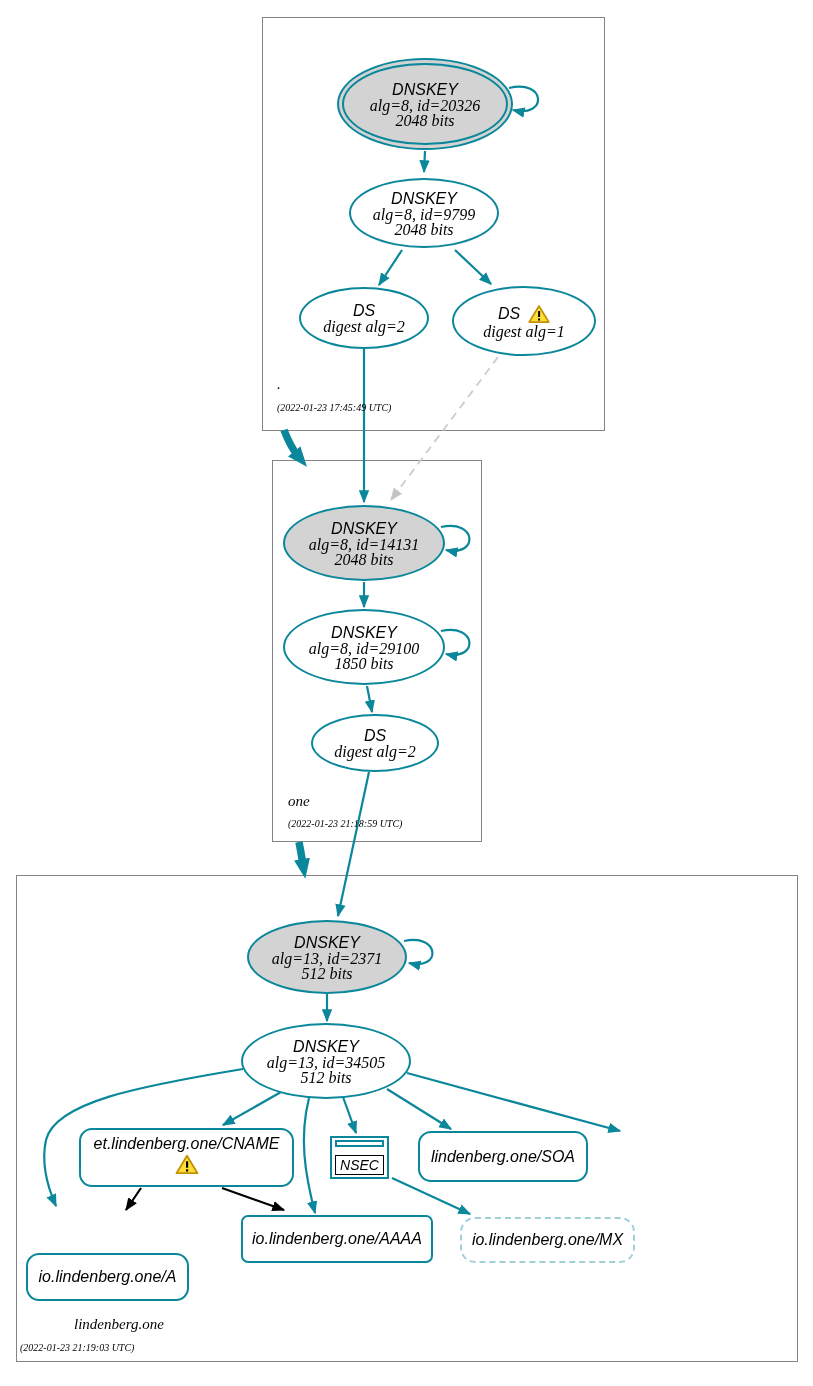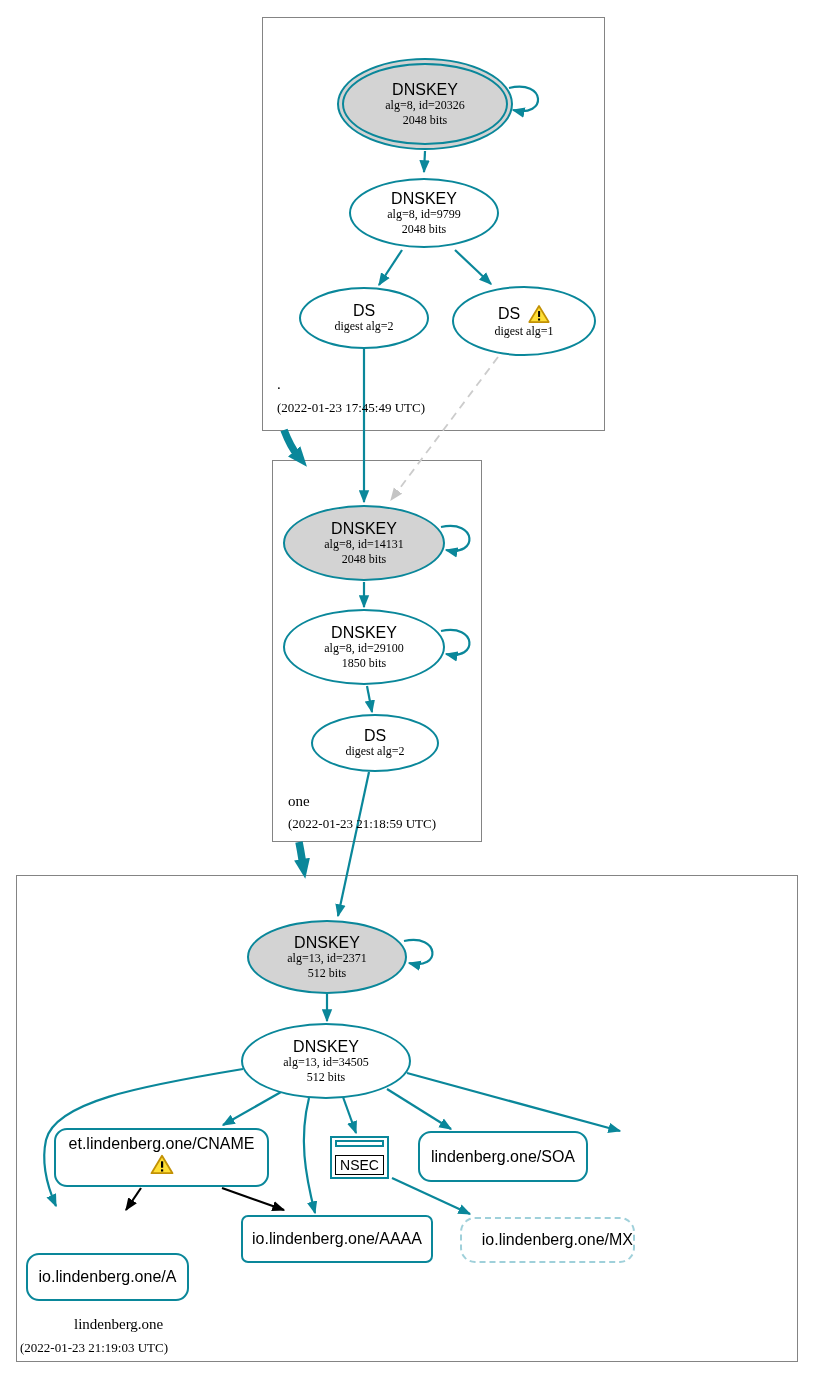"DNSKEY" .canvas { font-style: none -> italic }
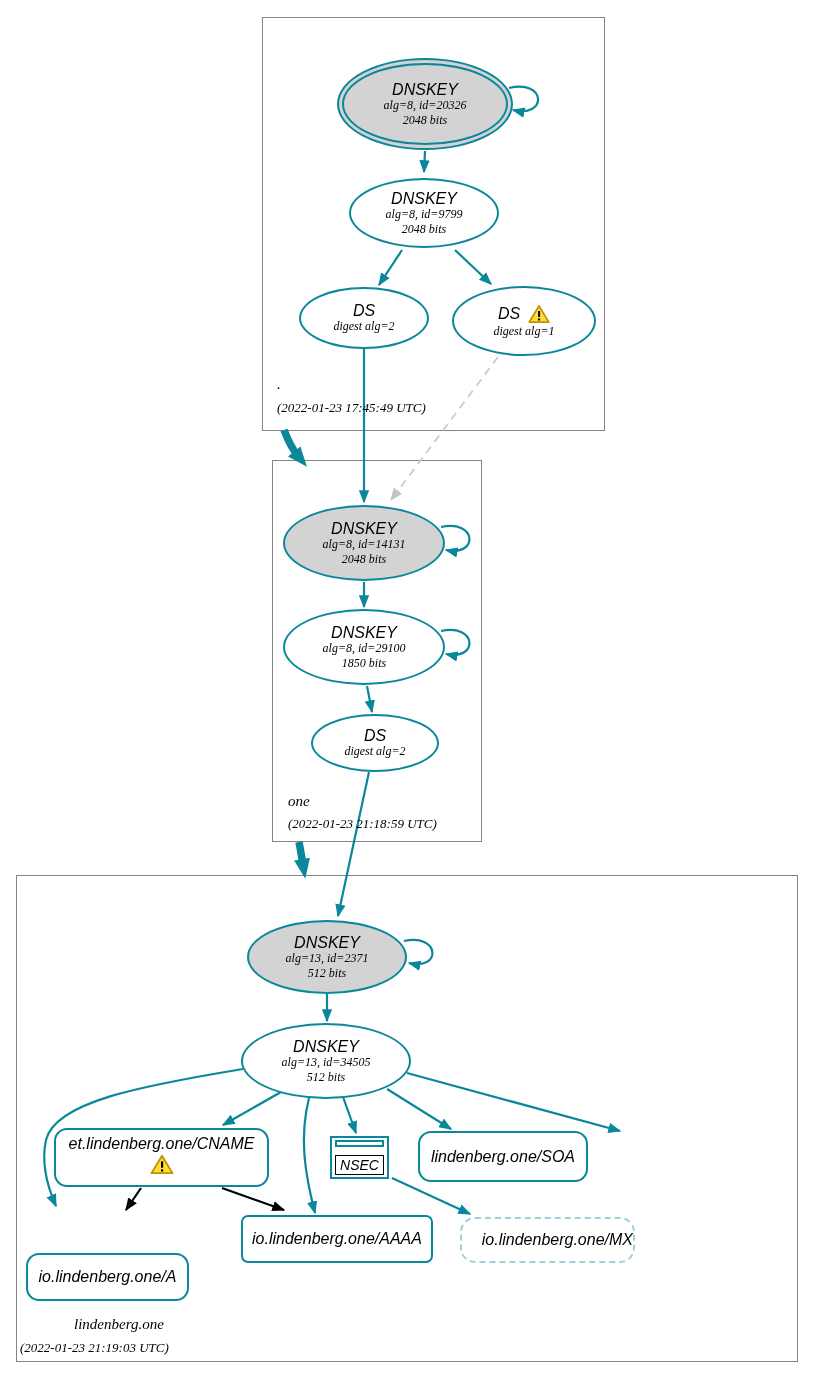"alg=8, id=20326" .ndetail { font-size: 12px -> 16px }
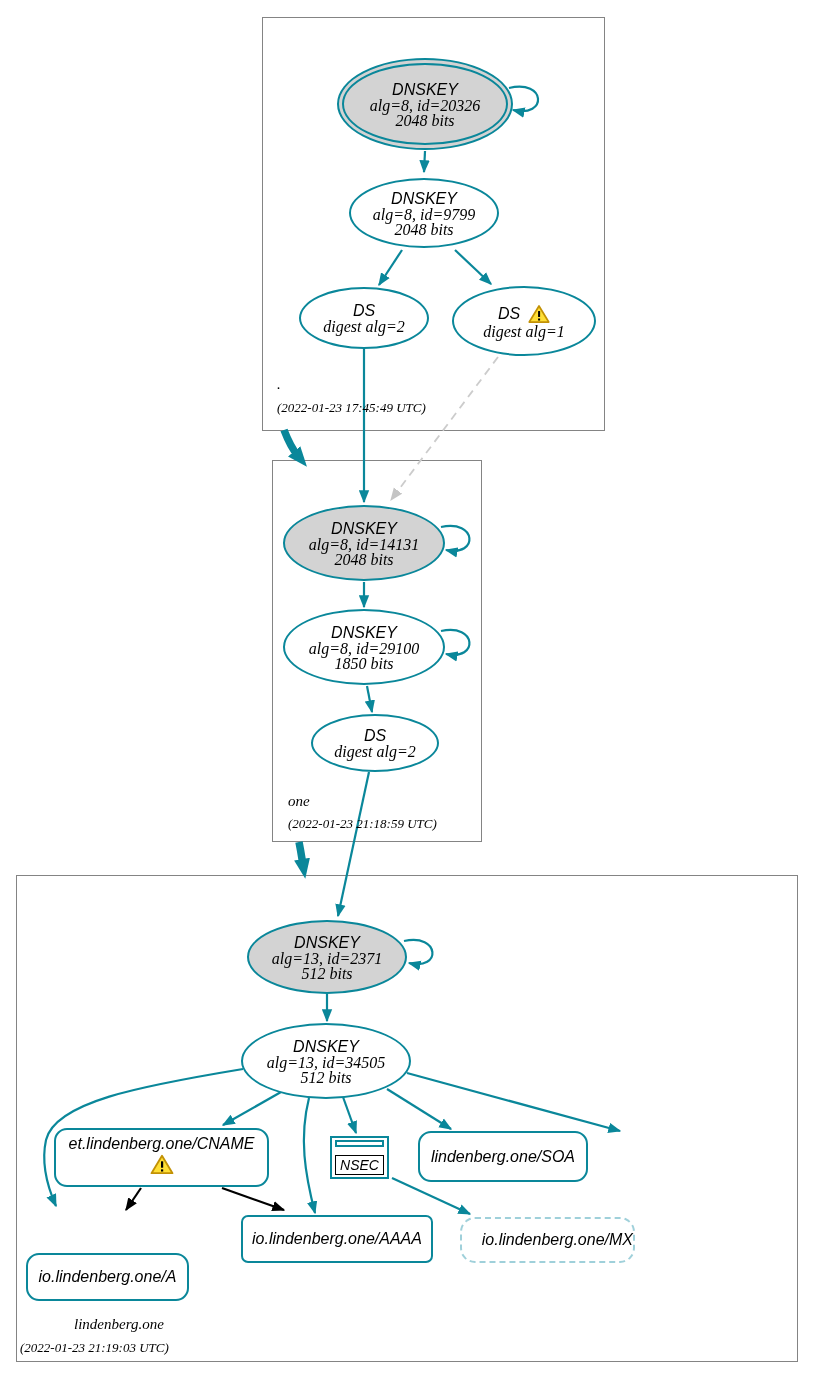"(2022-01-23 17:45:49 UTC)" .zone-ts { font-size: 13px -> 10px }
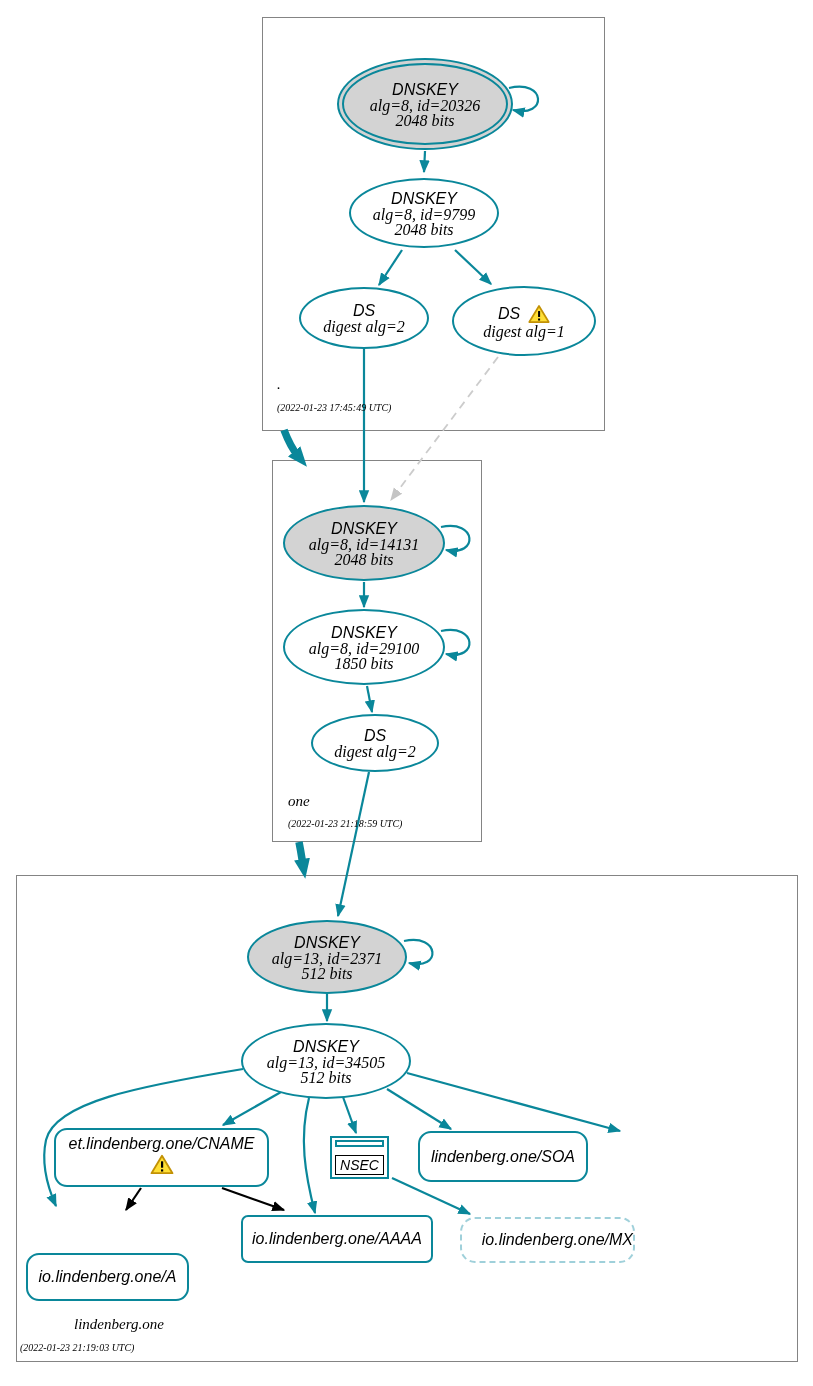"et.lindenberg.one/CNAME" .rrset.col { margin-left: none -> 25px }
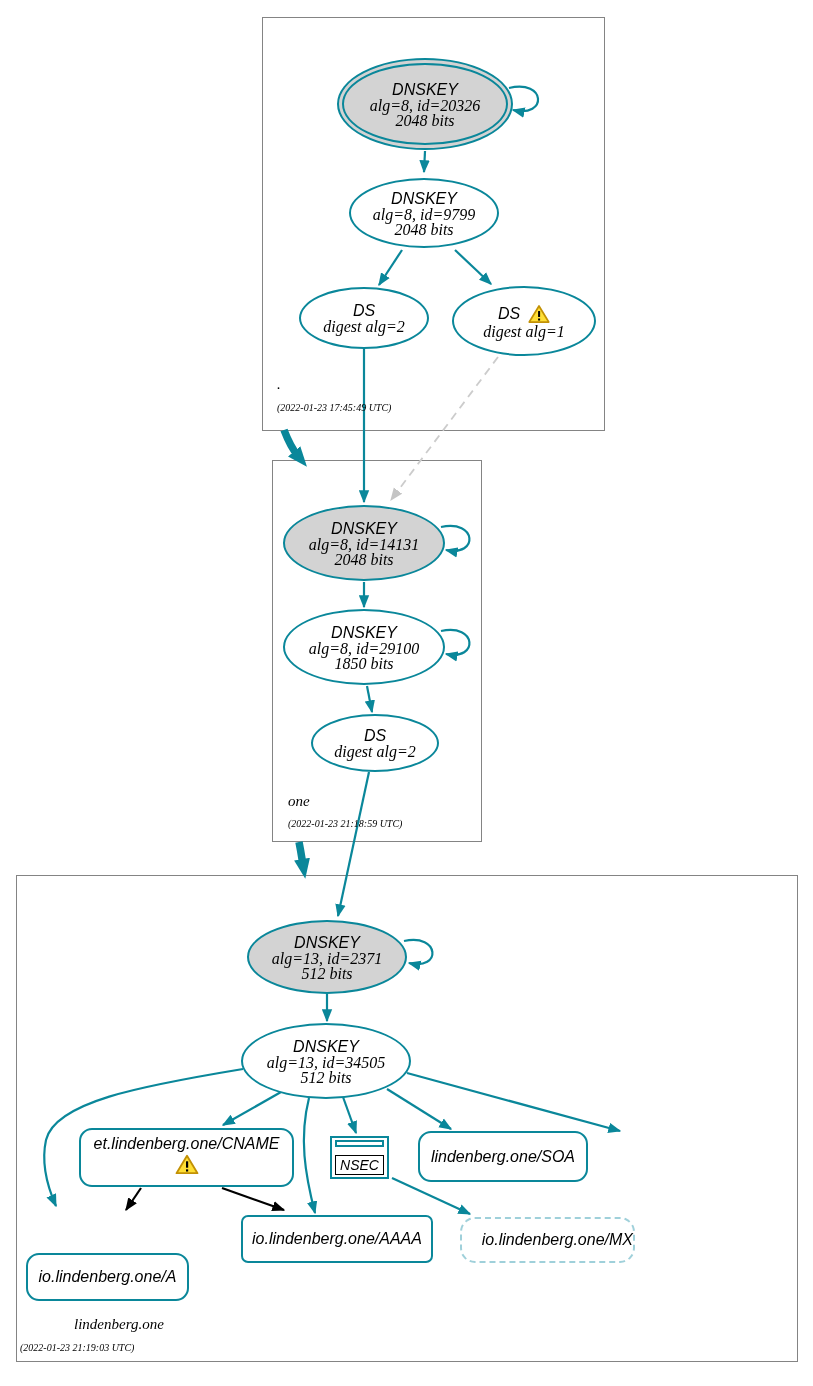"io.lindenberg.one/MX" .rrset.dashed { justify-content: flex-end -> none }
